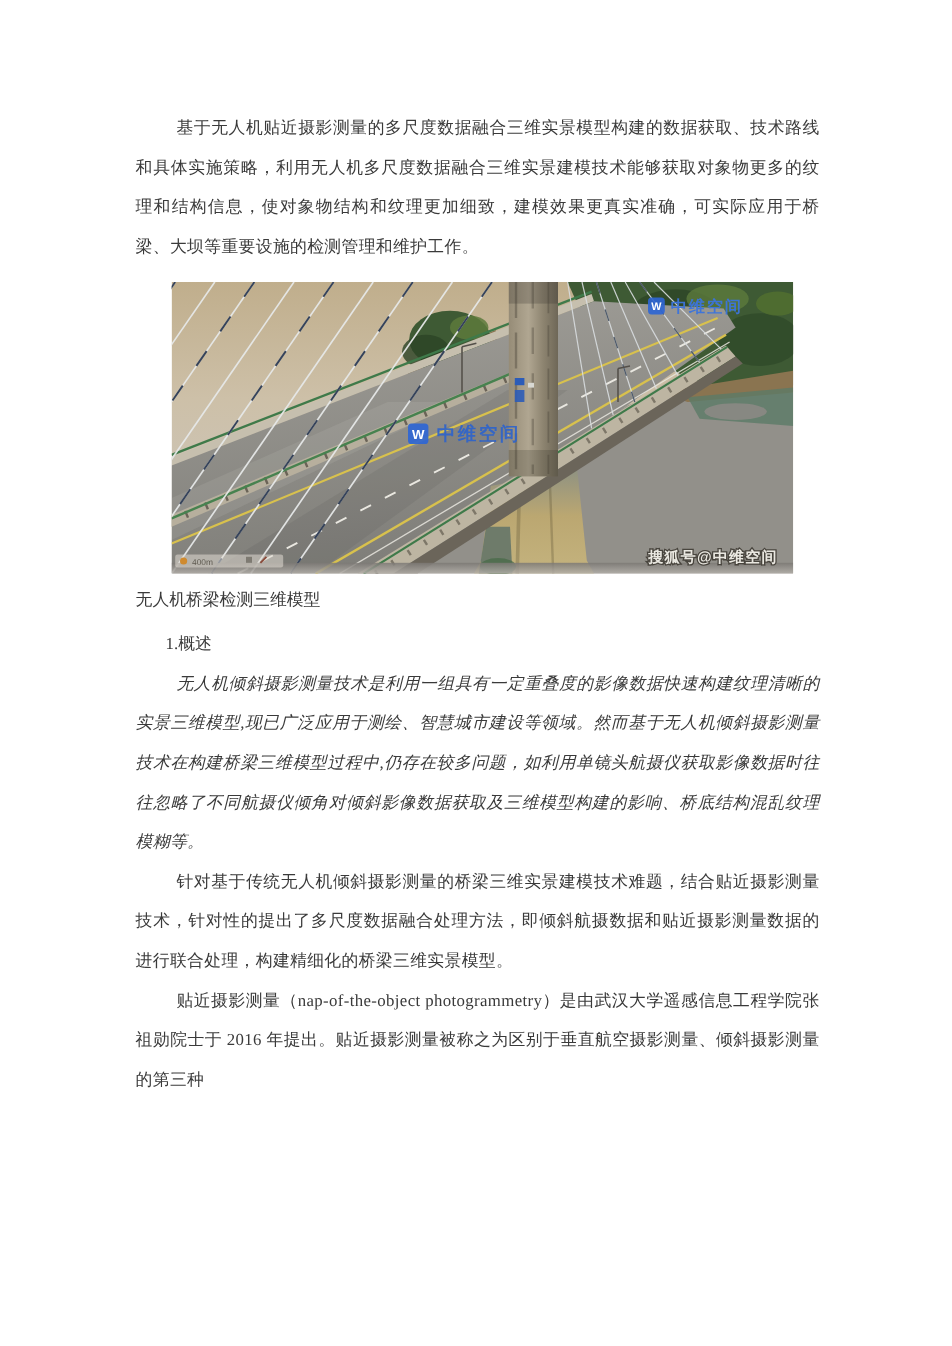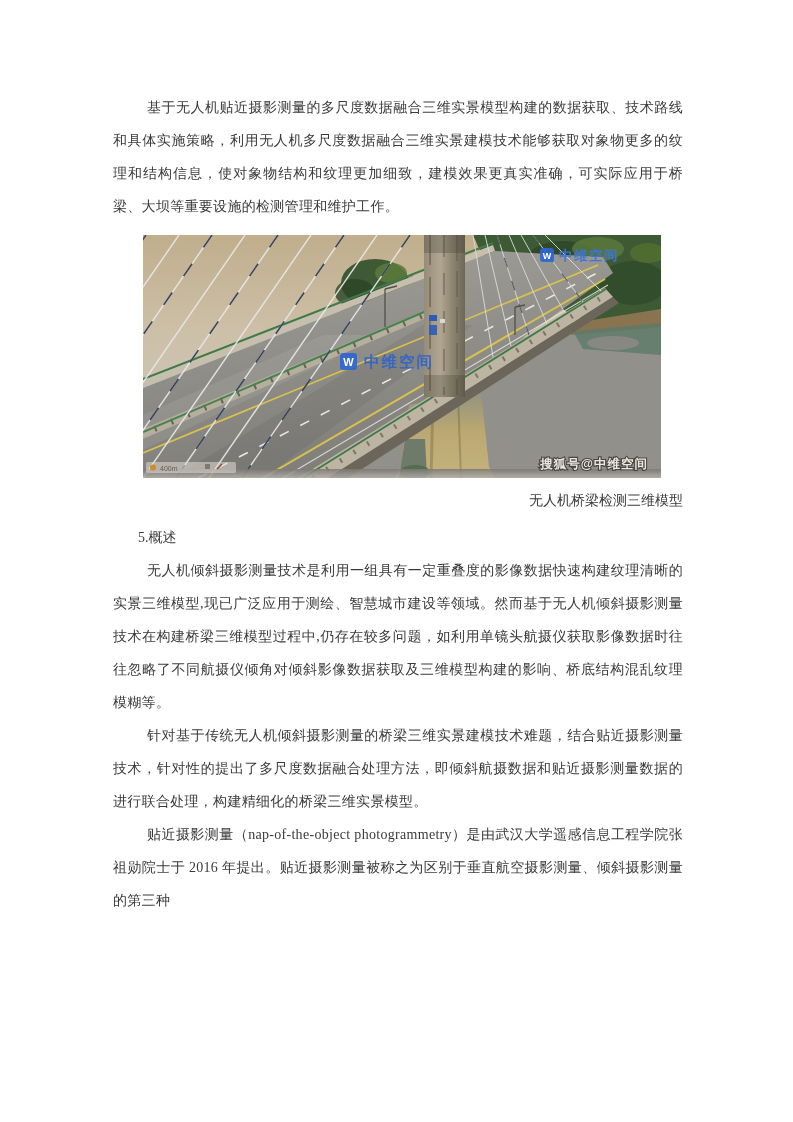"无人机桥梁检测三维模型" .caption { text-align: right -> left }
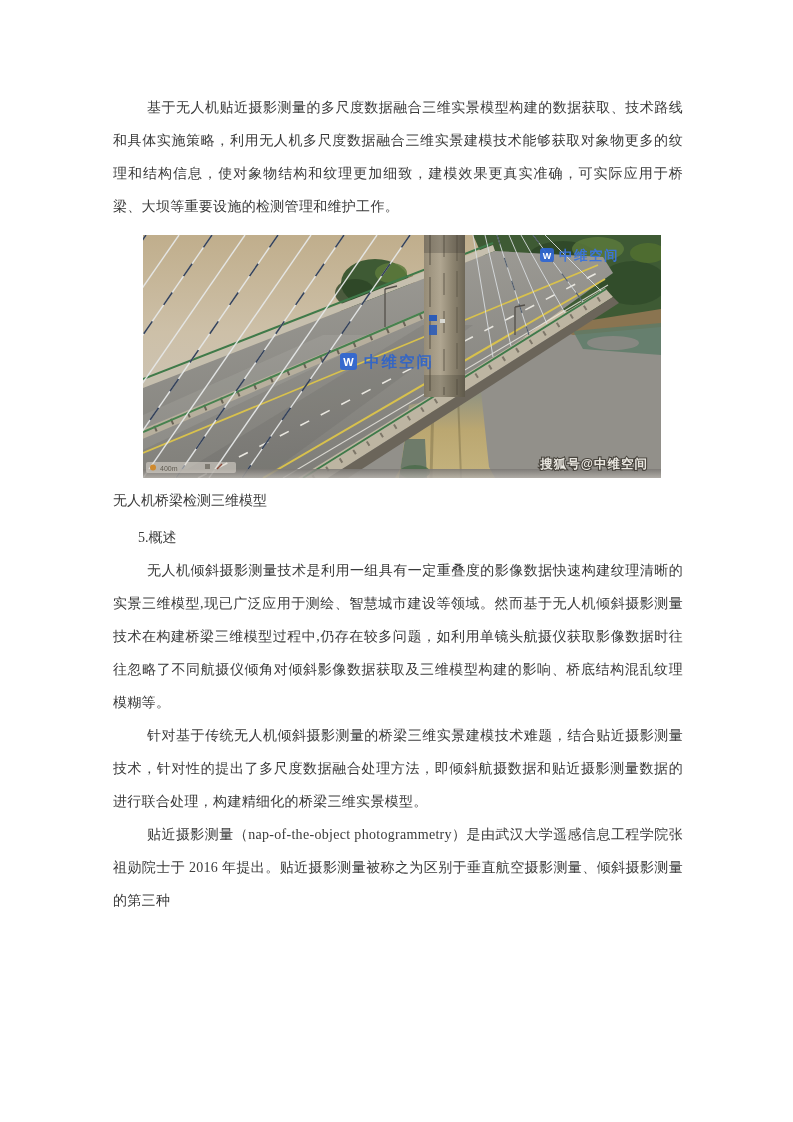"5.概述" div.heading { text: 5 -> 1 }
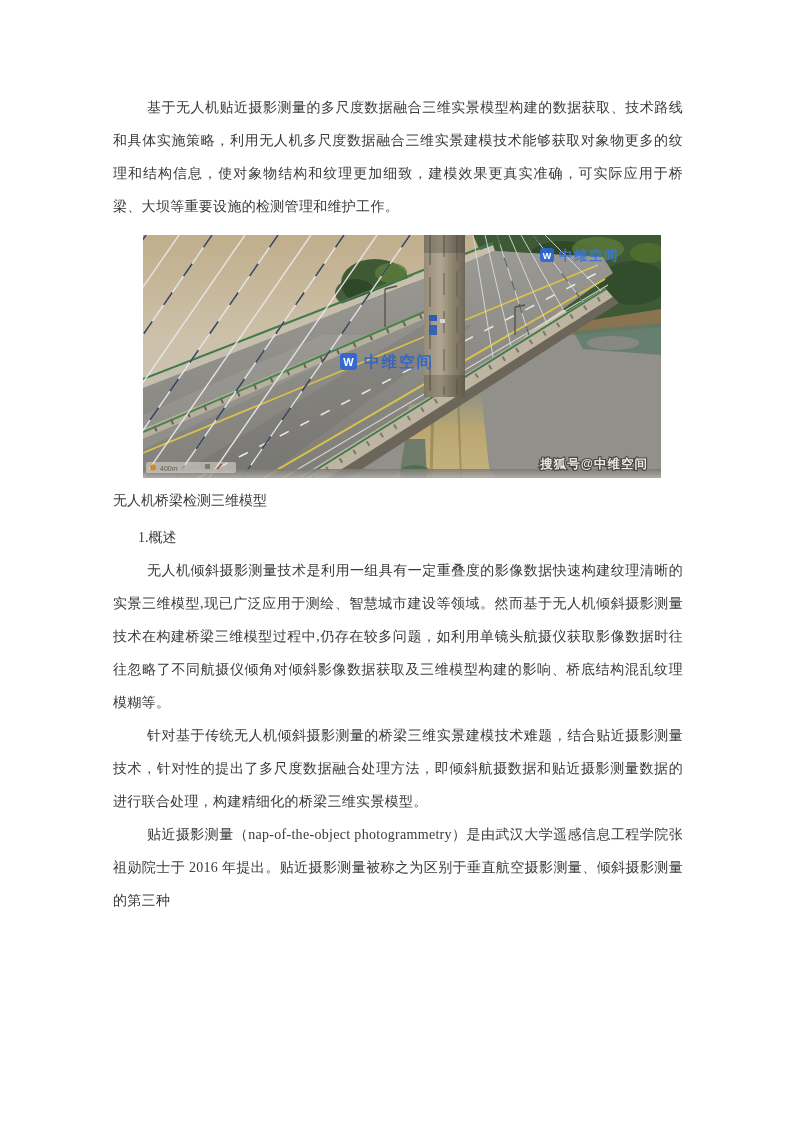"无人机倾斜摄影测量技术是利用一组具有一定重叠度的影像数据快速构建纹理清晰的实景三" .mt2 { font-style: none -> italic }
